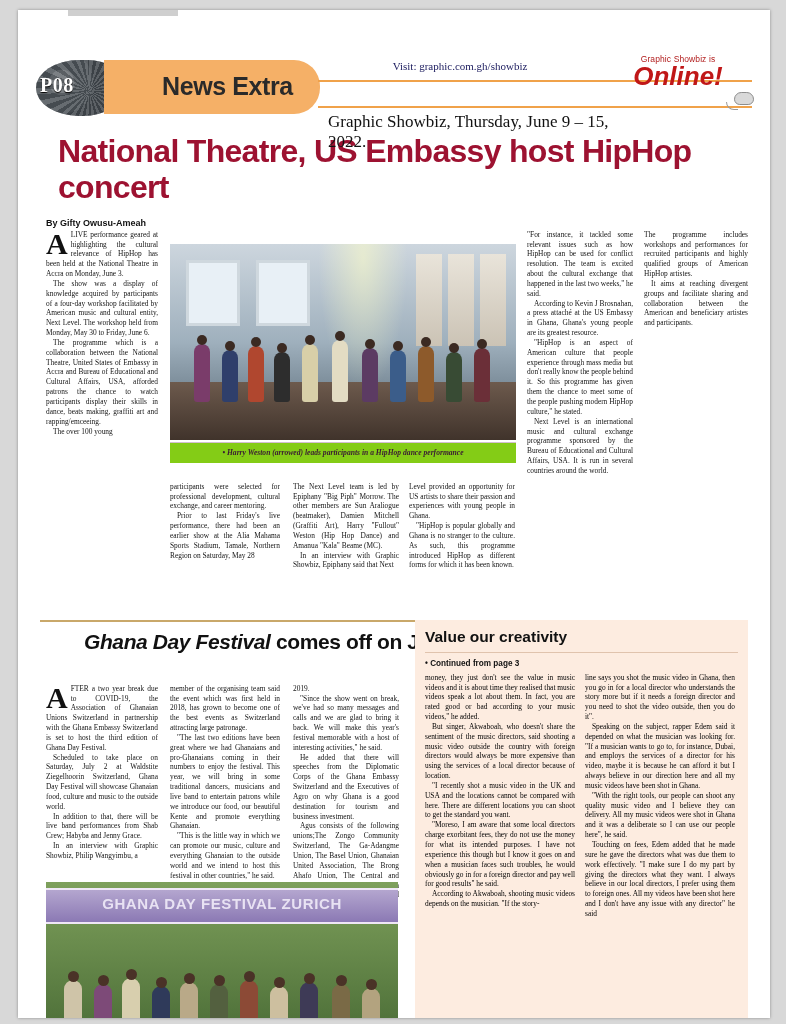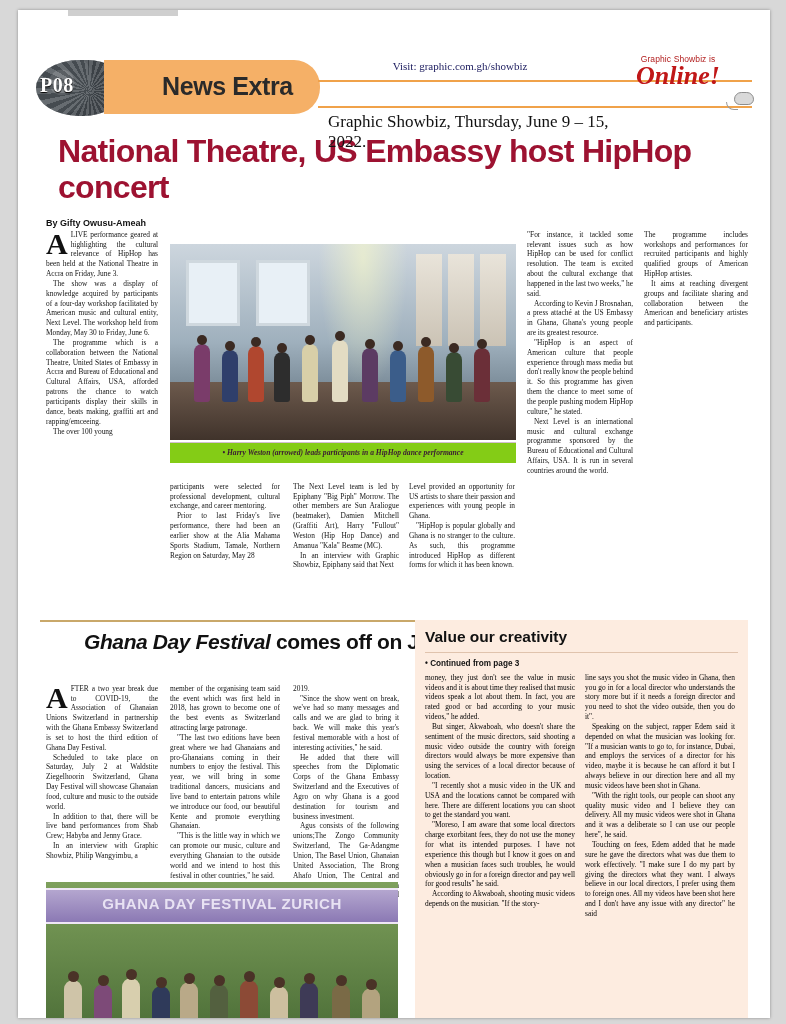"Online!" .online-big { font-family: Liberation Serif, serif -> Liberation Sans, sans-serif }
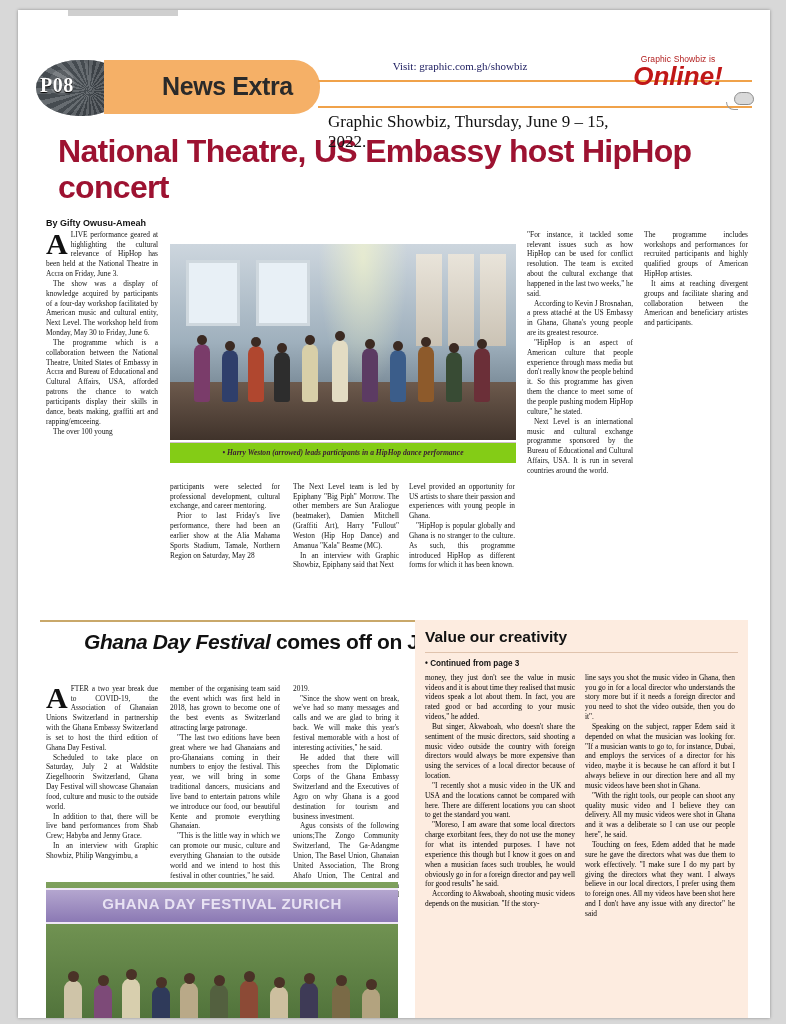"LIVE performance geared at highlighting" span { text: Friday -> Monday }
